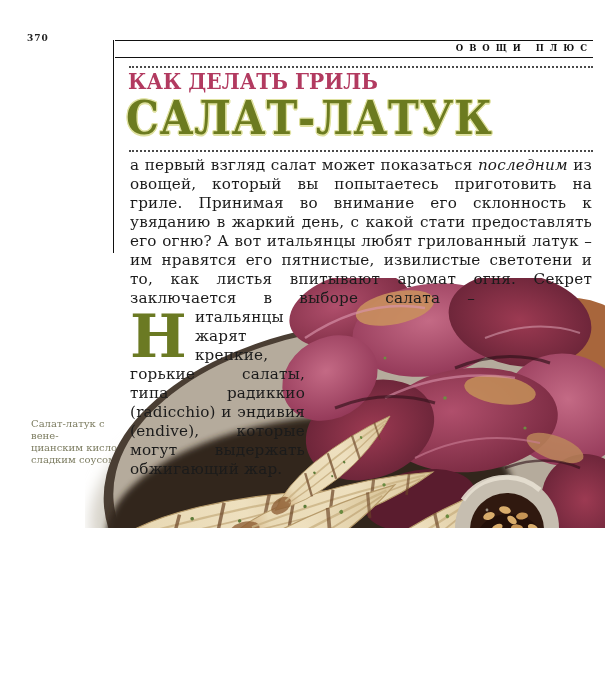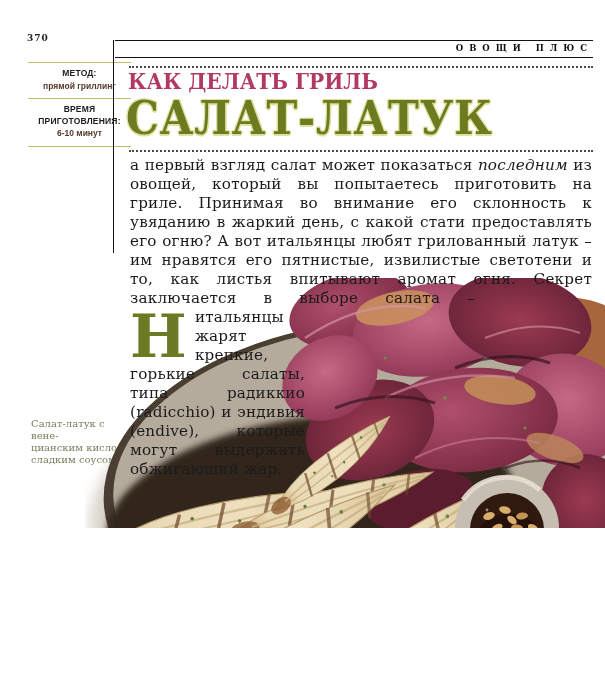"МЕТОД:" div.sidebar { html: <div> <hr> <div> <div>МЕТОД:</div> <div>прямой гриллинг</div> </div> <hr> <div> <div>ВРЕМЯ ПРИГОТОВЛЕНИЯ:</div> <div>6-10 минут</div> </div> <hr> </div> -> none }
